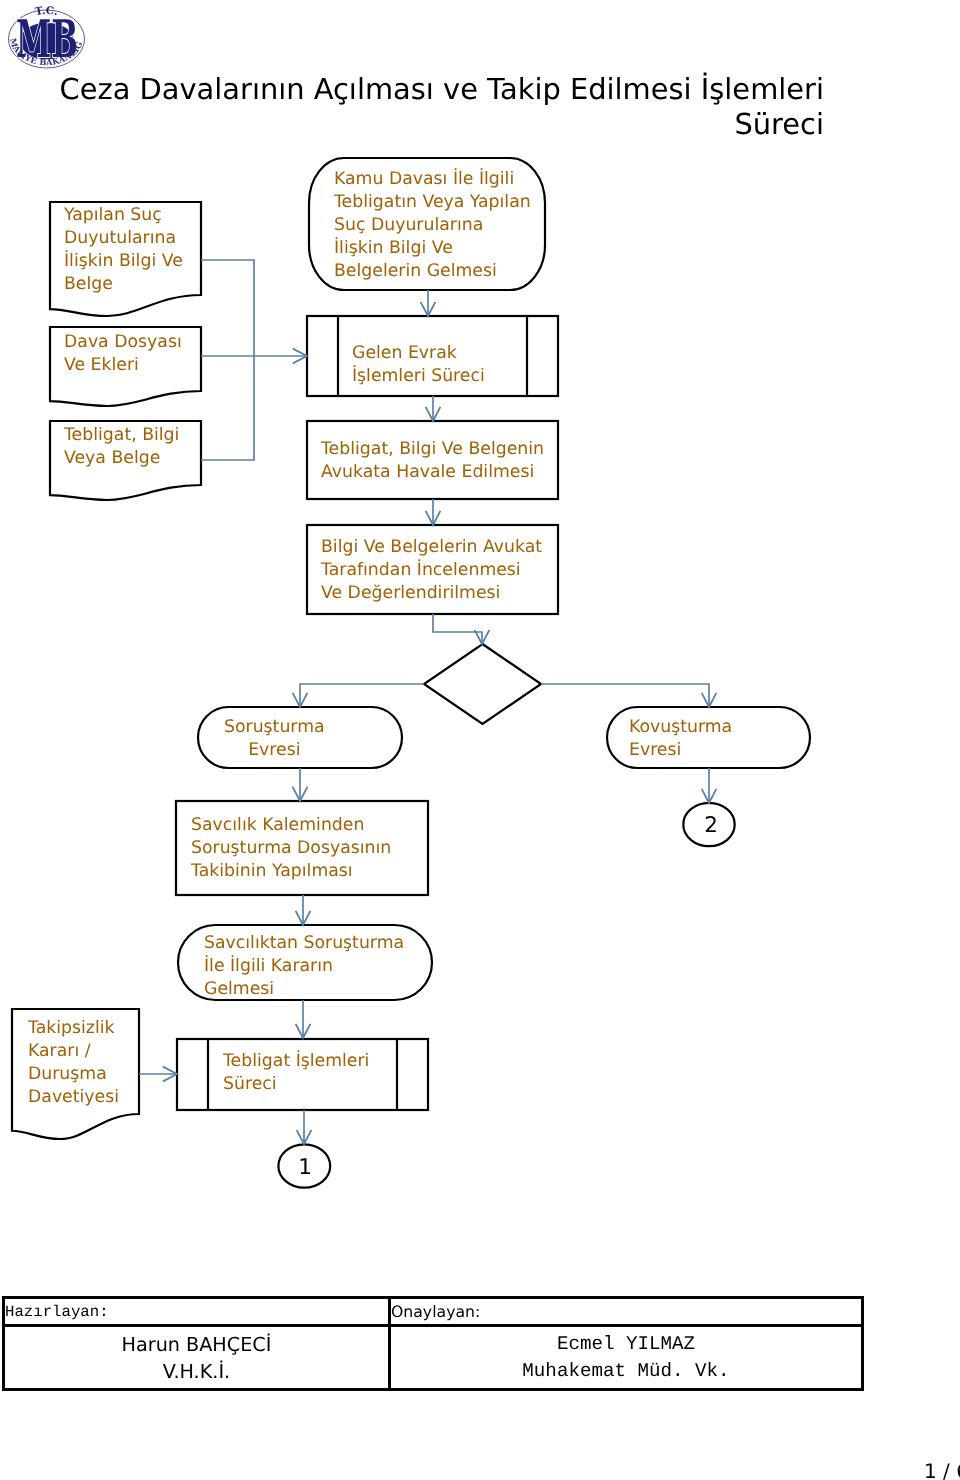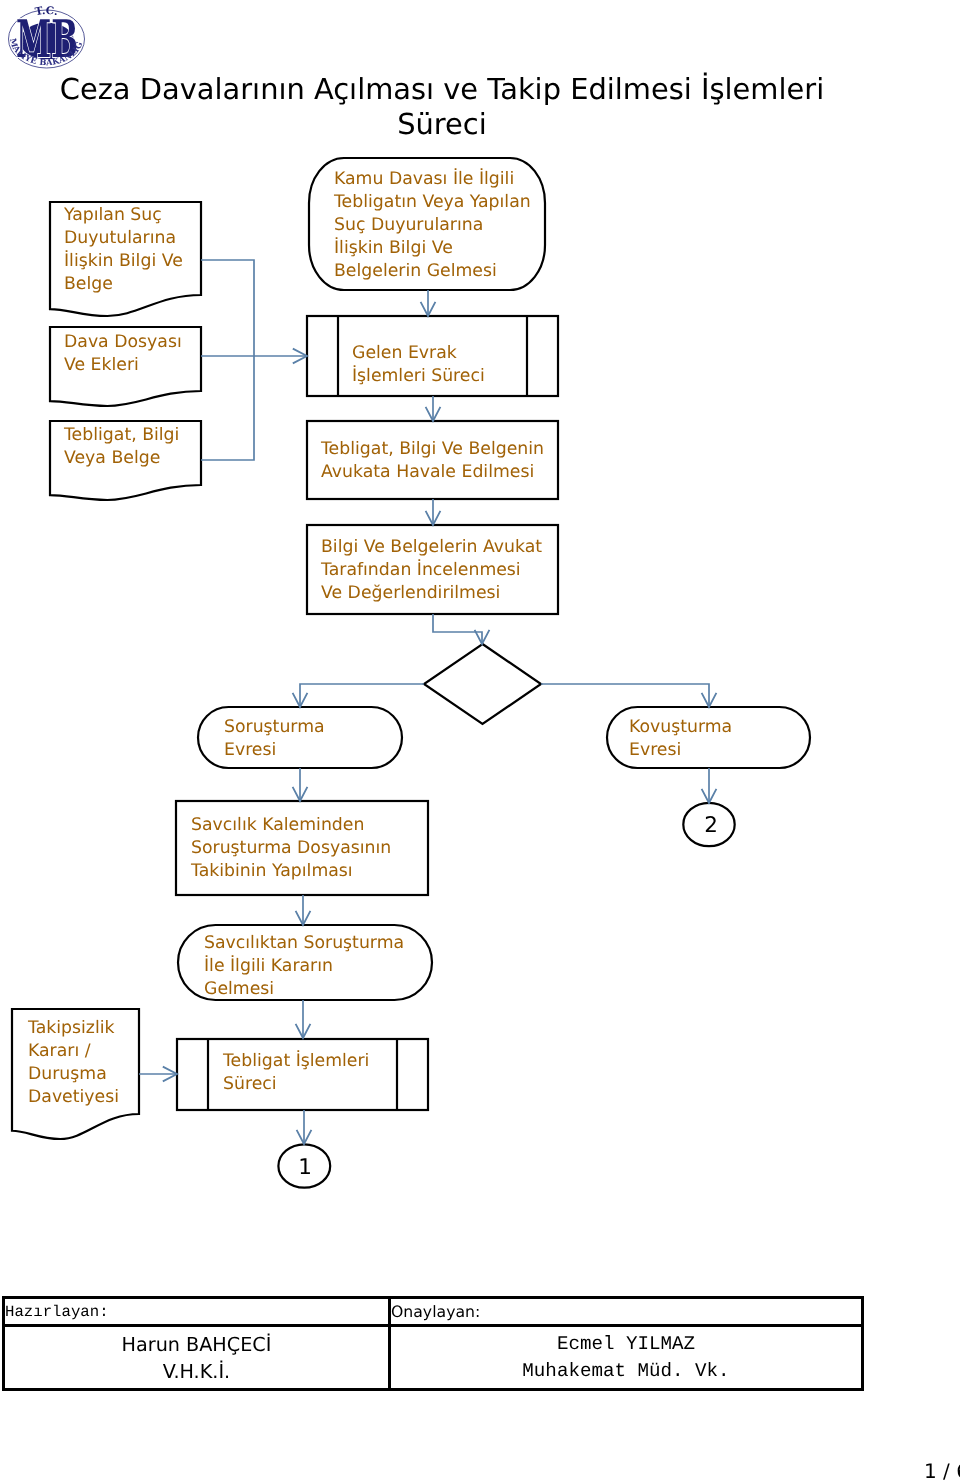"Ceza Davalarının Açılması ve Takip" div.title { left: 52px -> 44px; text-align: none -> right }
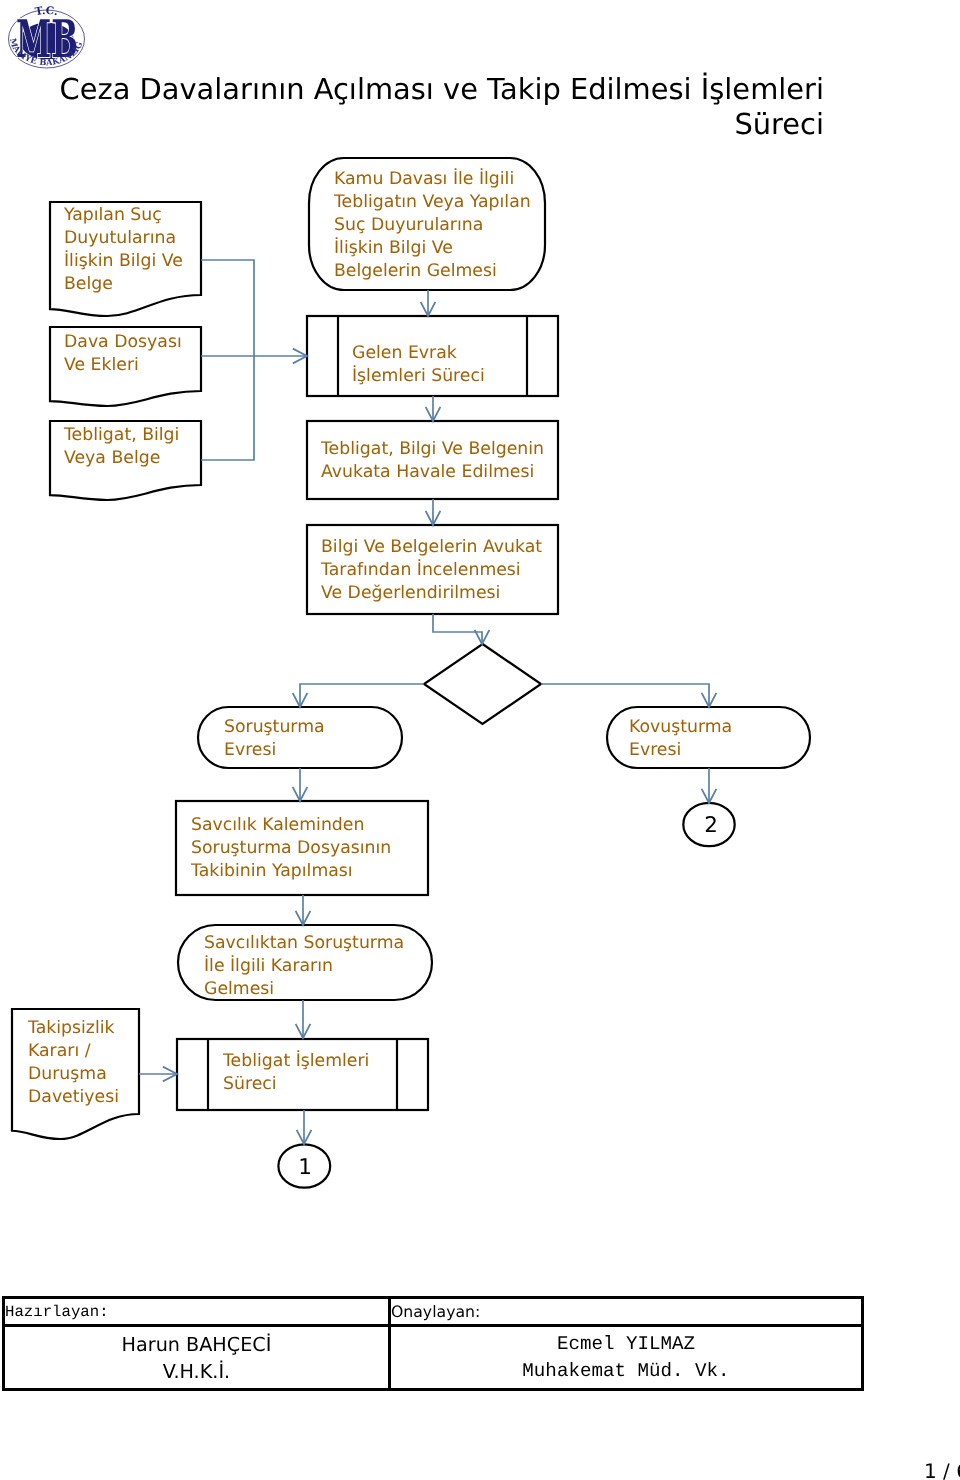"Soruşturma" div.ftxt { text-align: none -> center }
